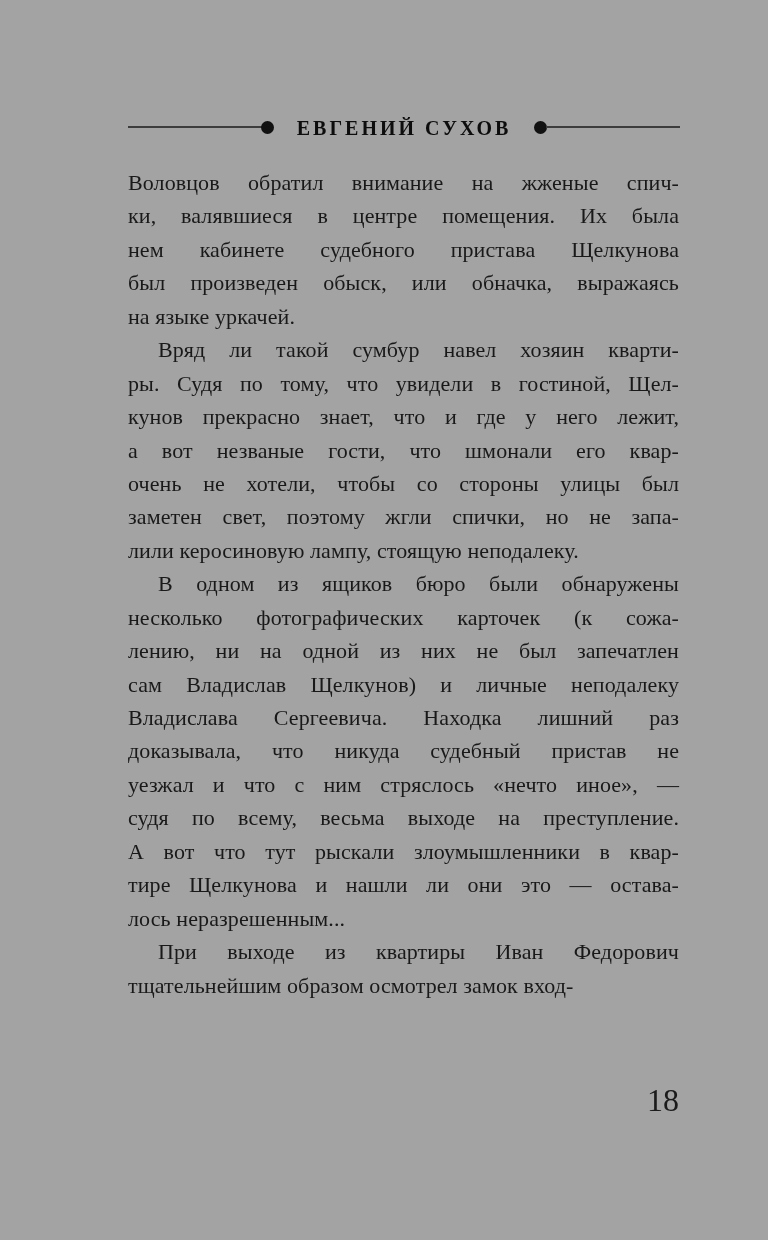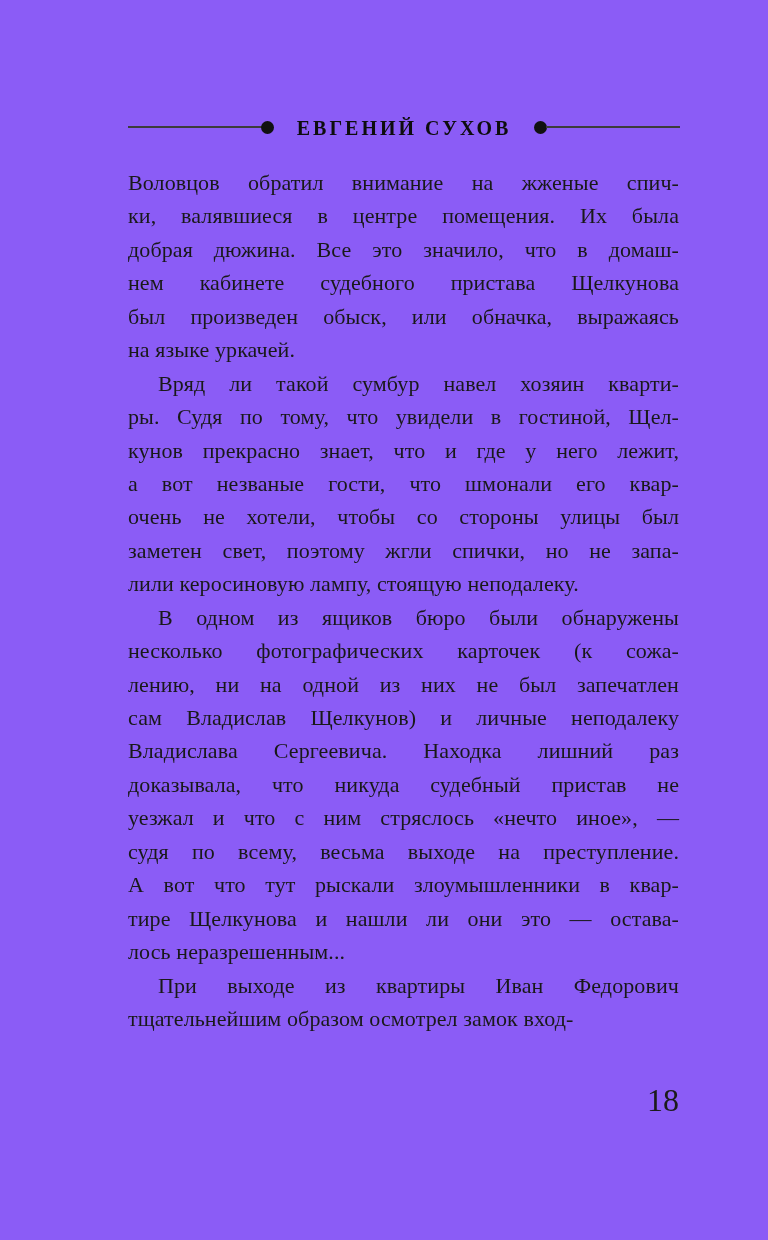"ЕВГЕНИЙ СУХОВ" .page { background: #8b5cf6 -> #a3a3a3 }
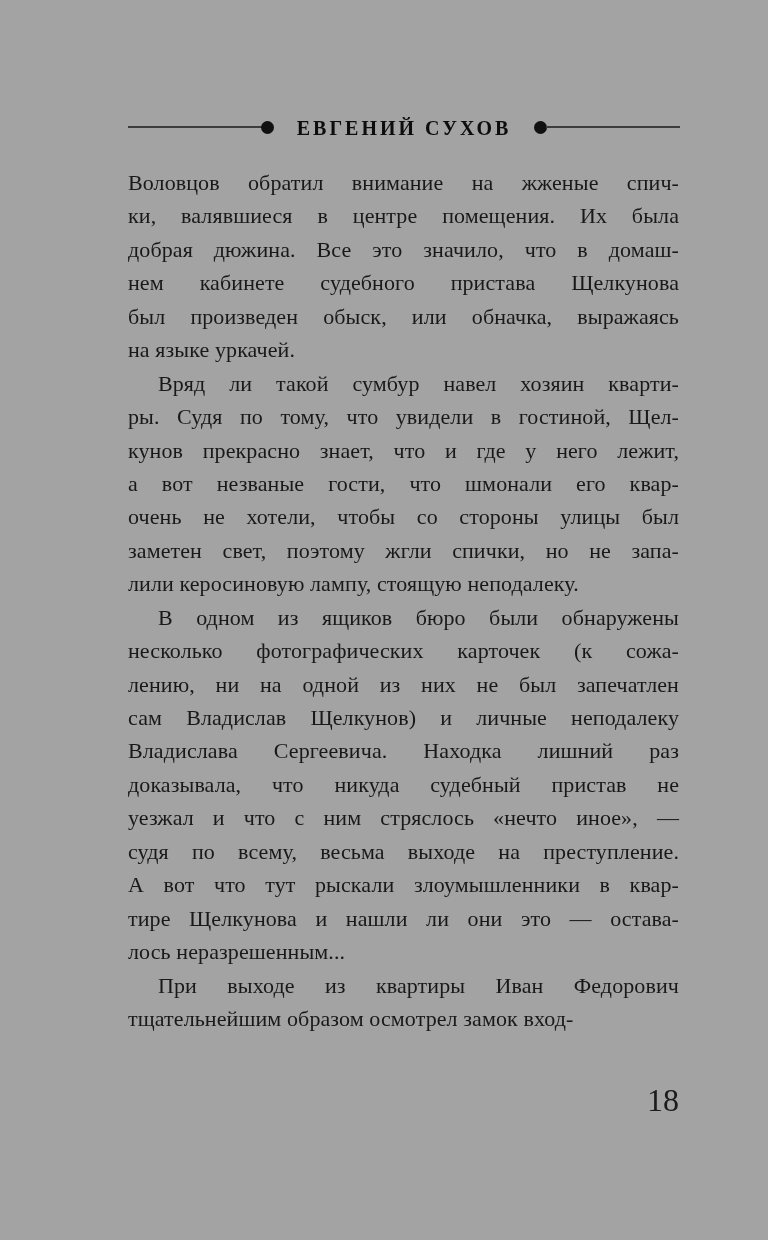"добрая дюжина. Все это значило," div.text-line { html: <div>добрая дюжина. Все это значило, что в домаш-</div> -> none }
